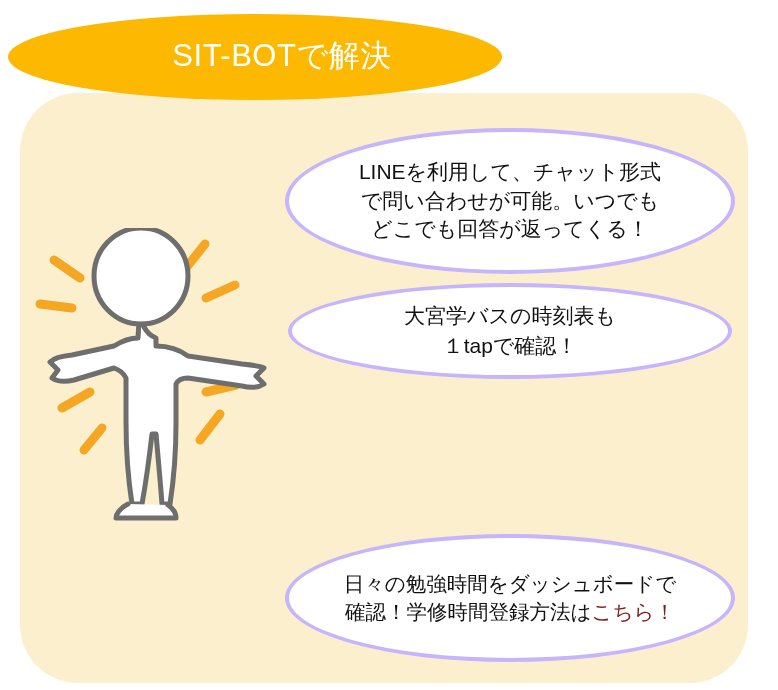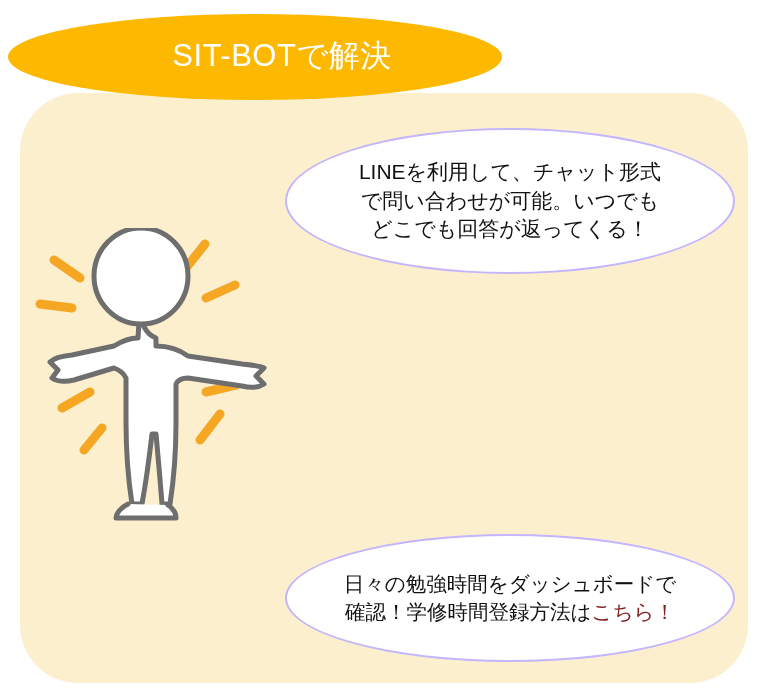"LINEを利用して、チャット形式" .bubble { border: 2px solid #c4b5fd -> 4px solid #c4b5fd }
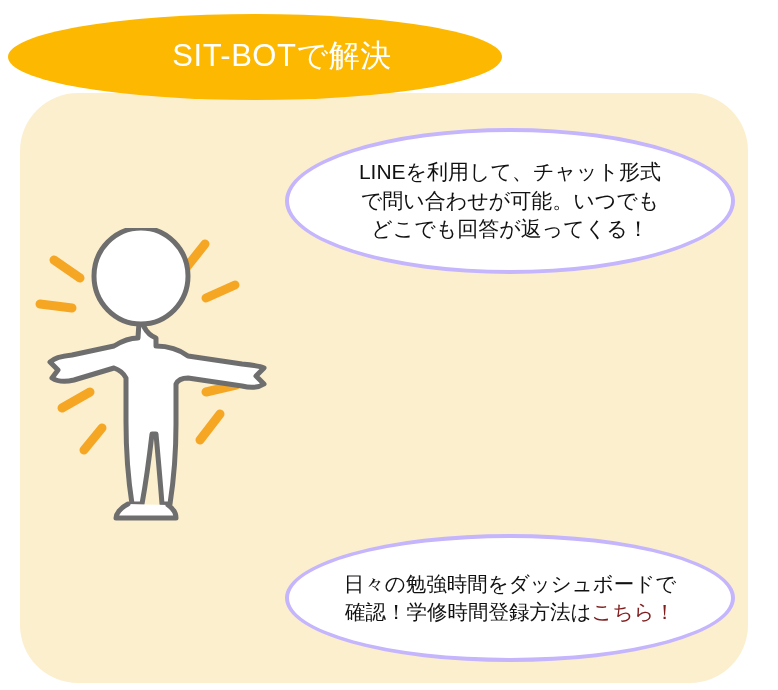"大宮学バスの時刻表も" div.bubble { html: none -> <div> <div>大宮学バスの時刻表も １tapで確認！</div> </div> }
